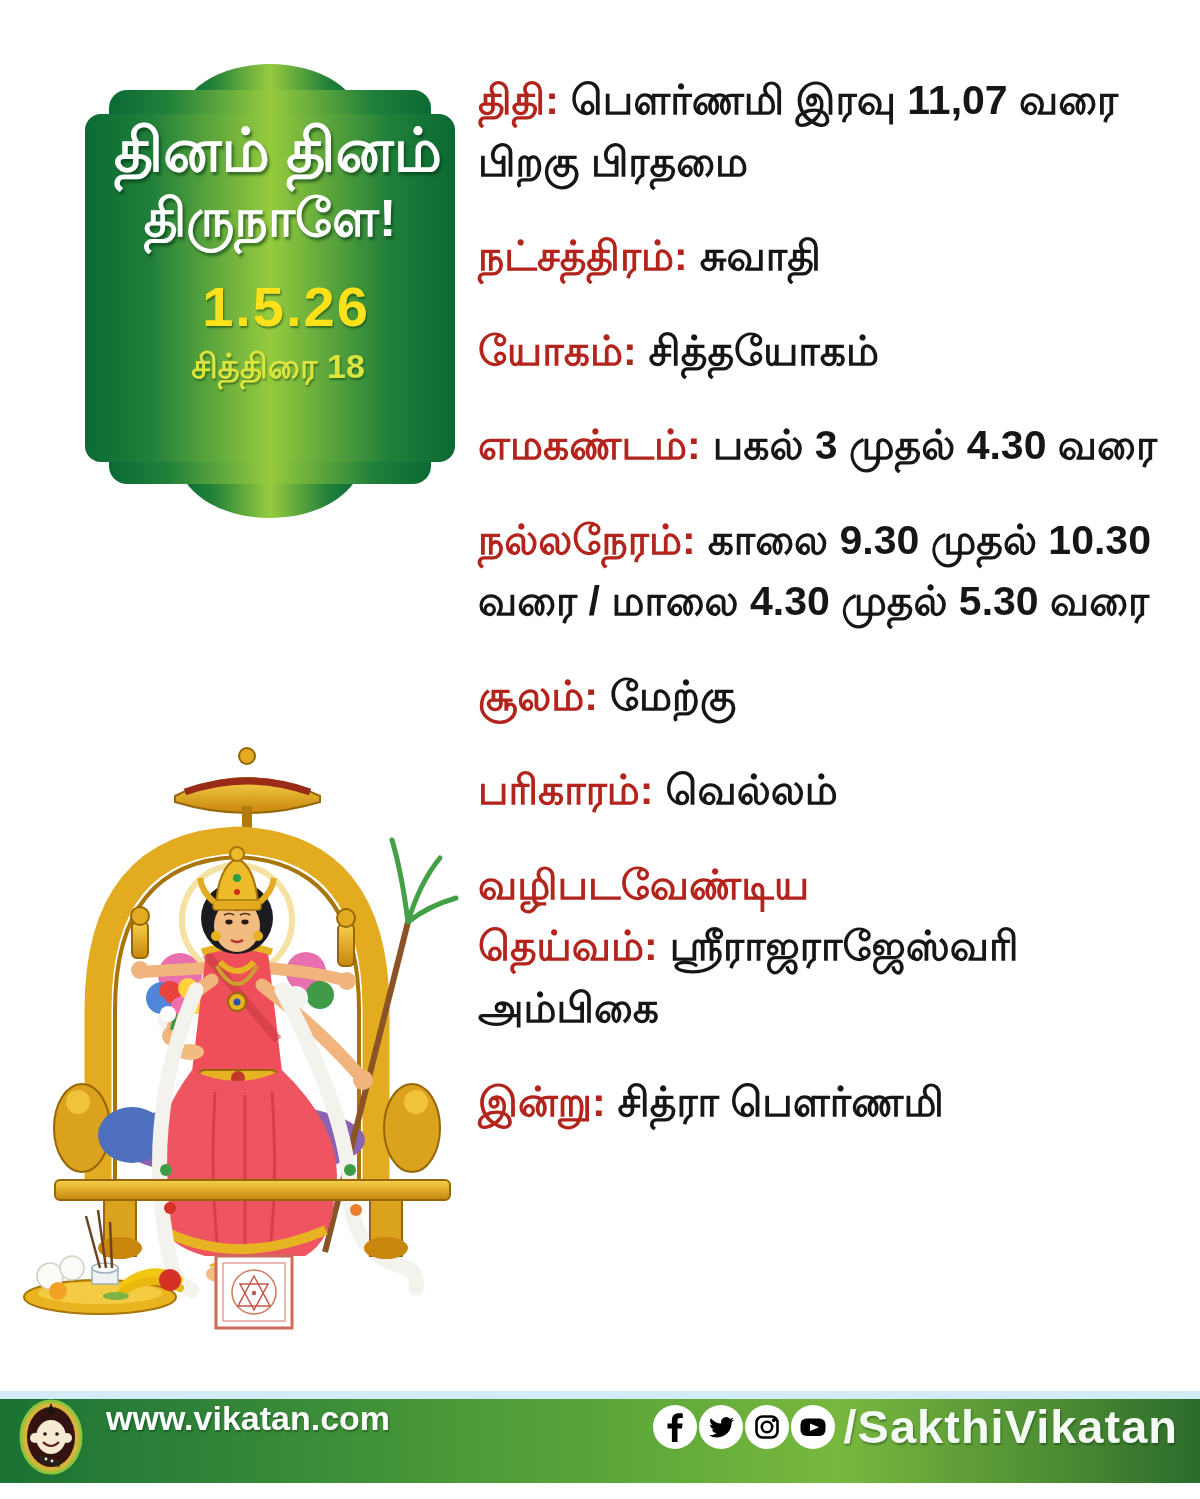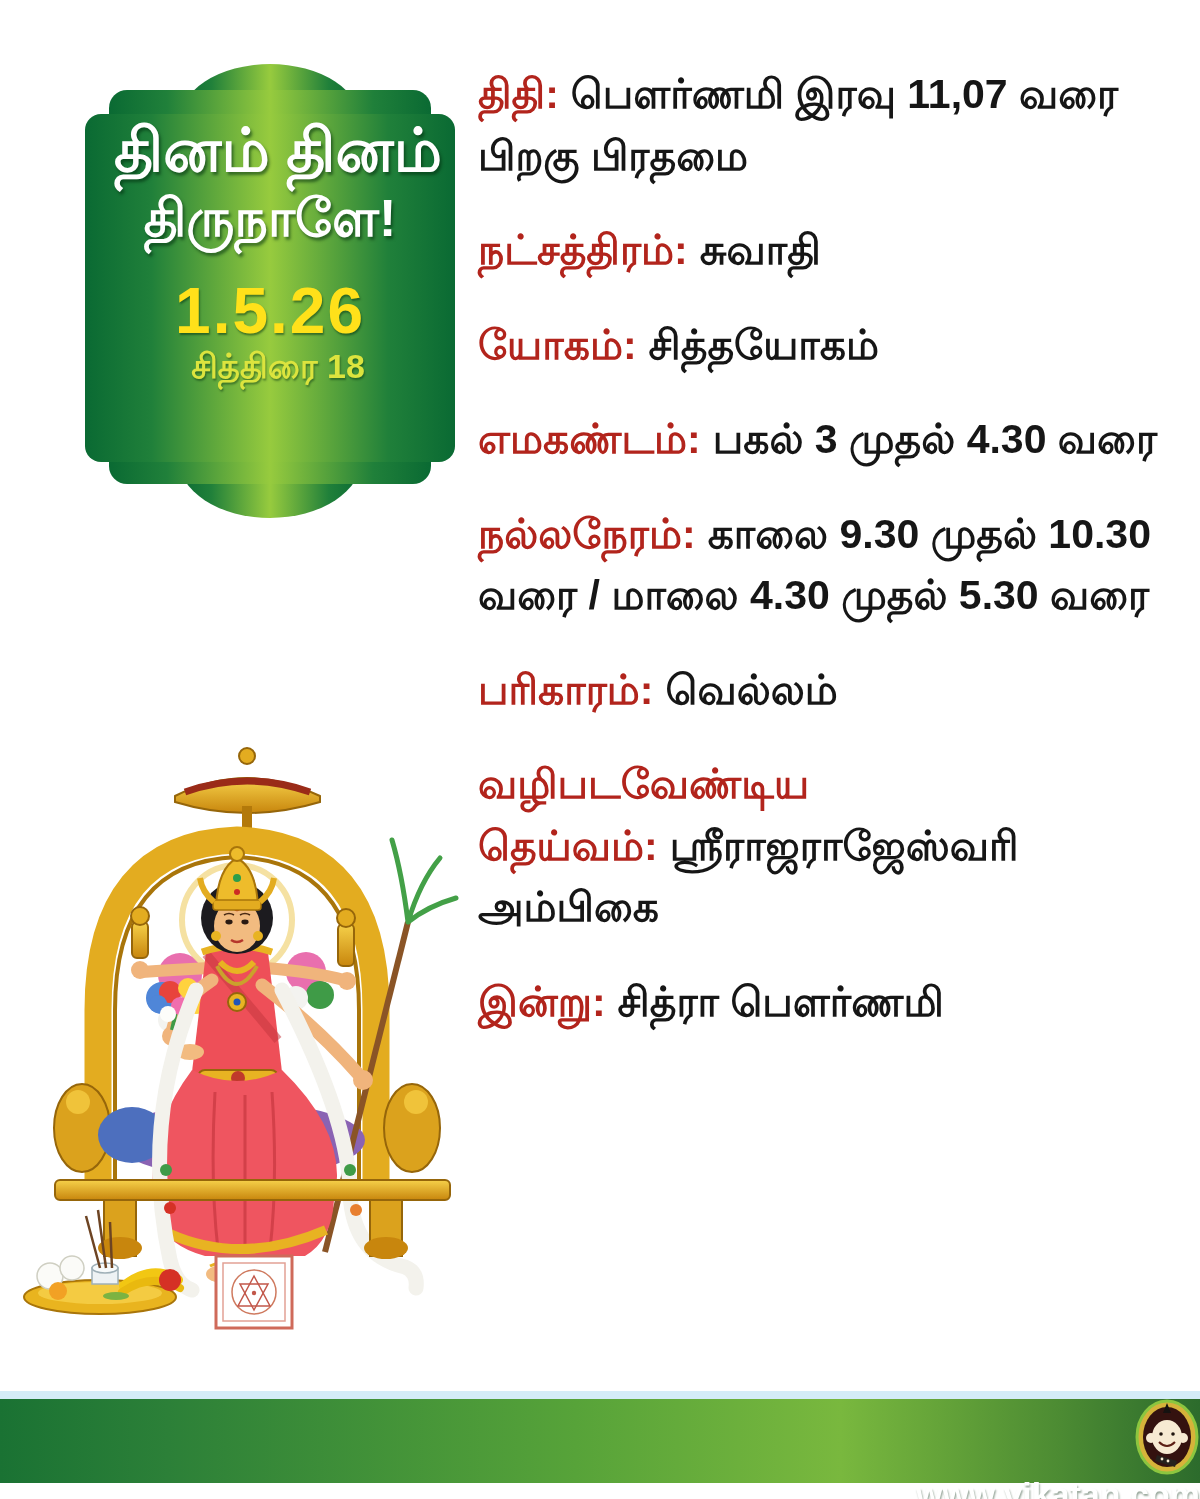"திதி: பௌர்ணமி இரவு 11,07 வரை" .panchangam { top: 64px -> 70px }
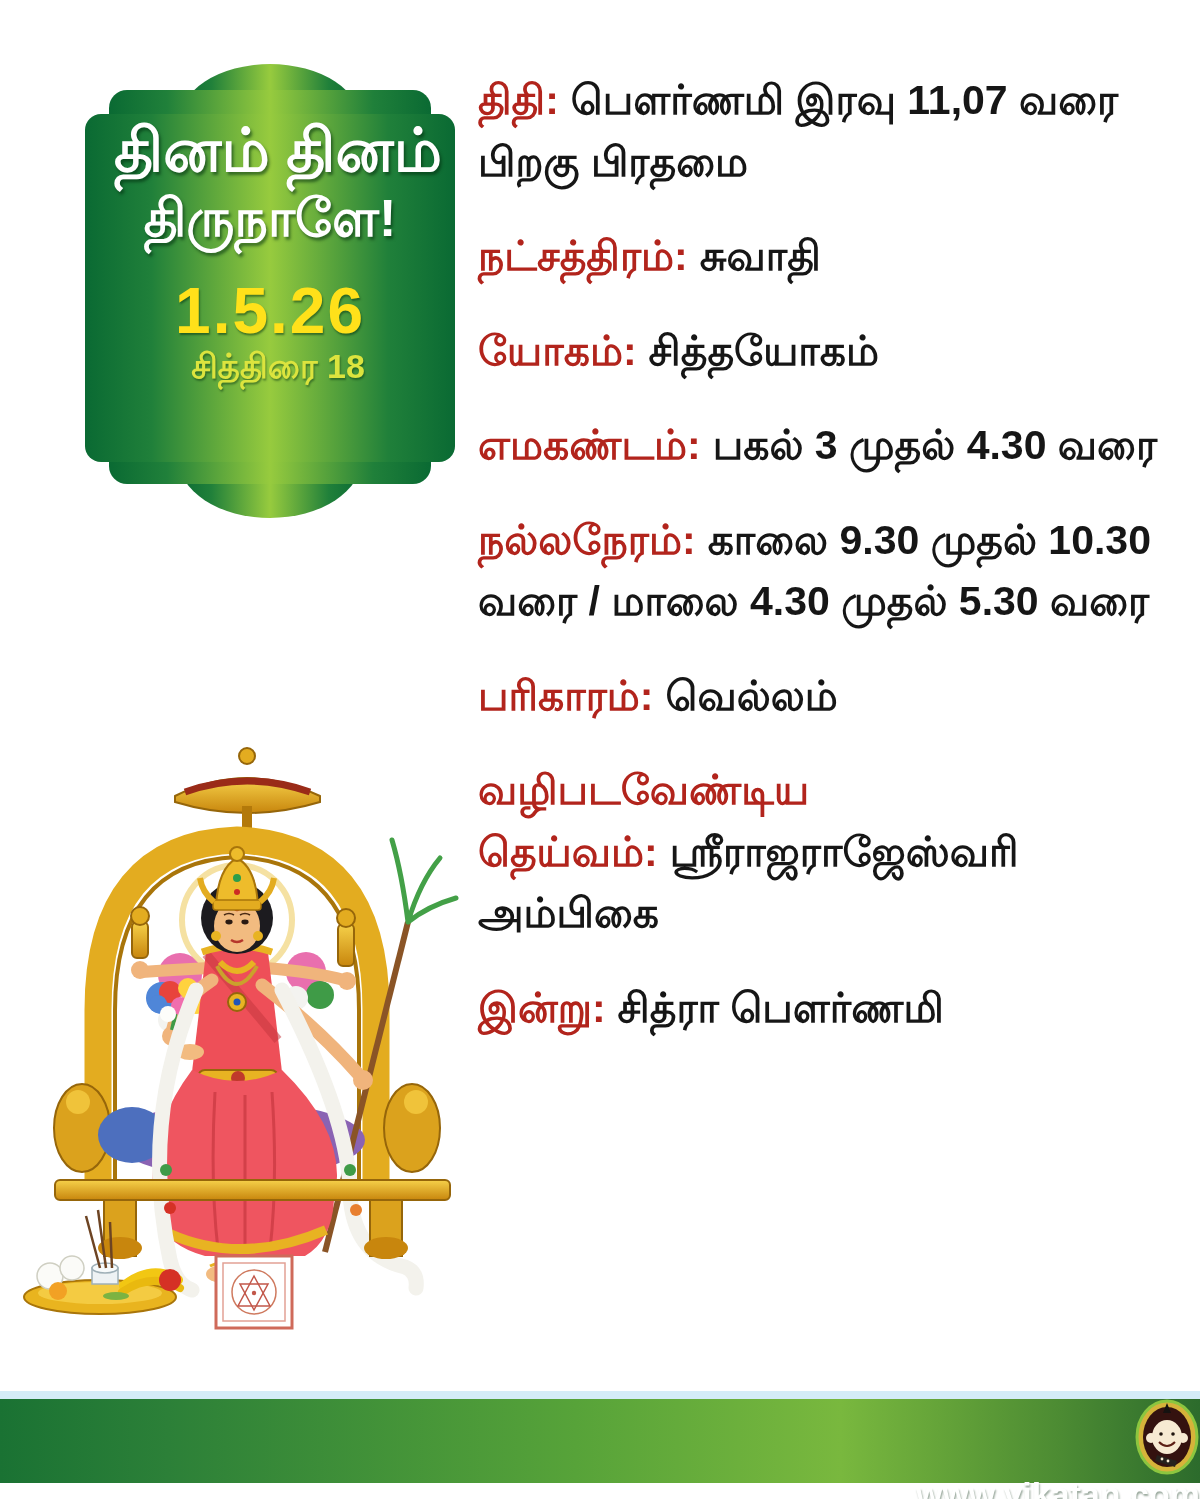"1.5.26" .badge-date { font-size: 64px -> 56px; padding-left: none -> 16px }
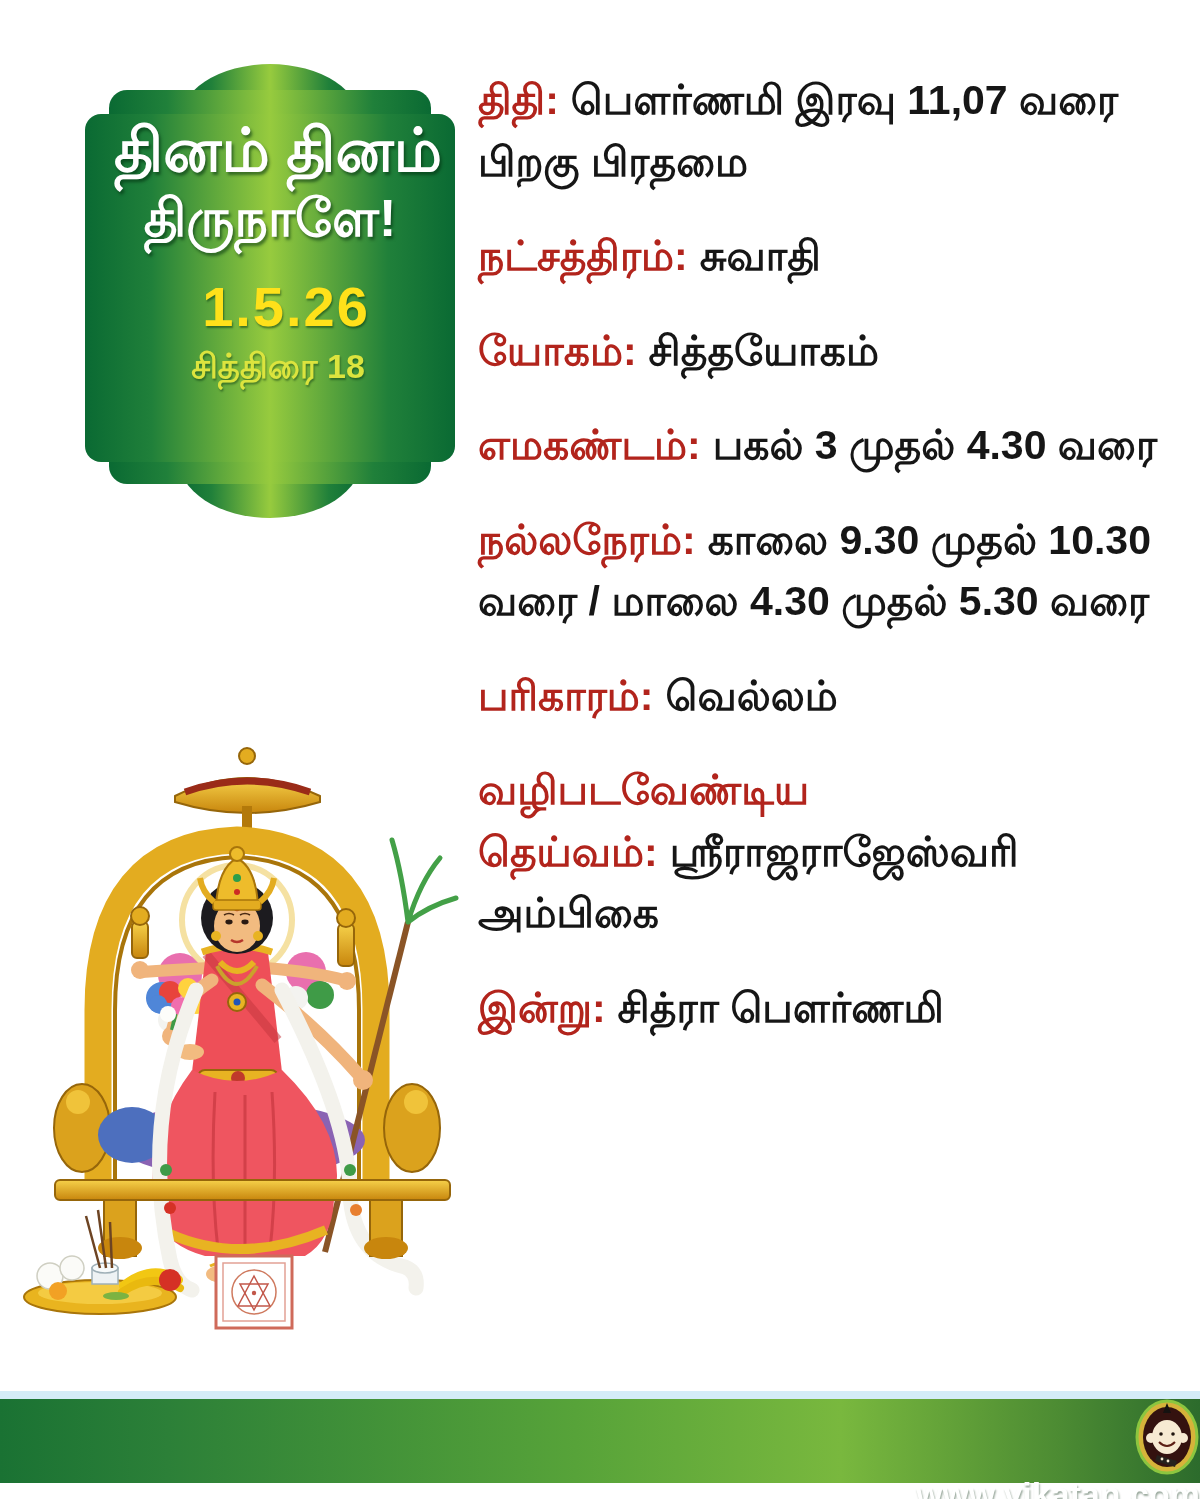"சூலம்: மேற்கு" p.p-item { html: none -> <p><span>சூலம்:</span><span>மேற்கு</span></p> }
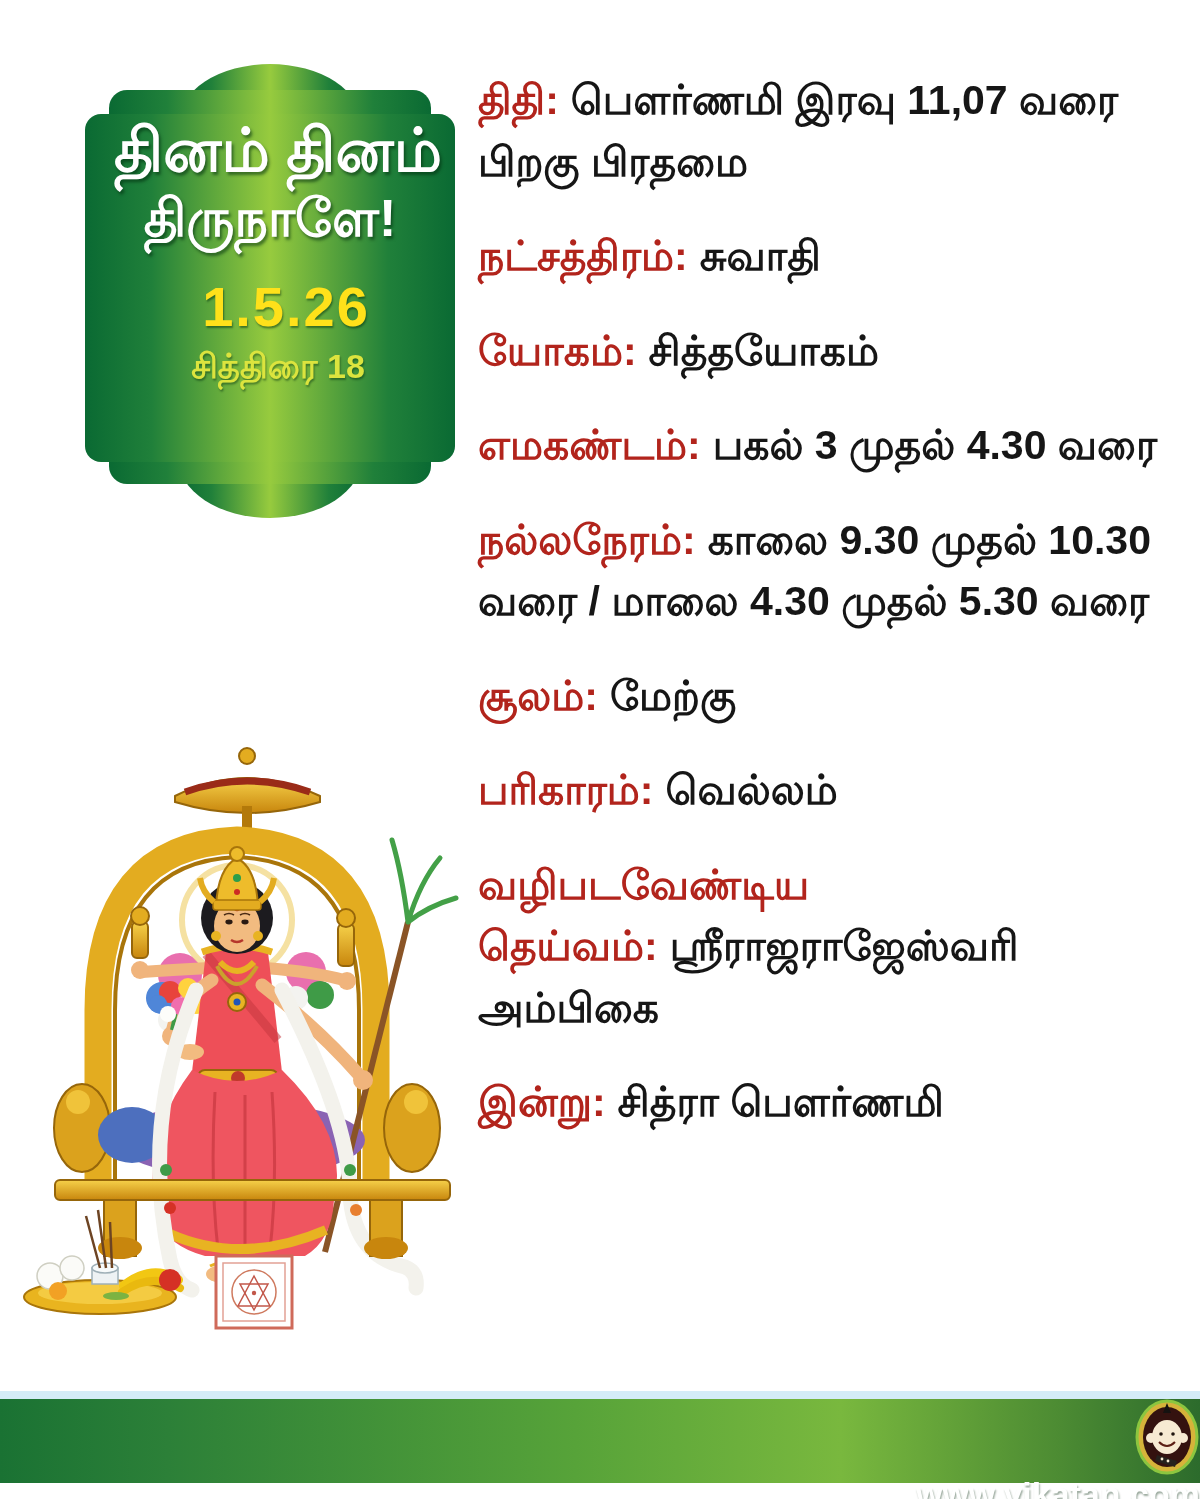"www.vikatan.com" .footer { align-items: flex-end -> flex-start; flex-direction: column -> none }
